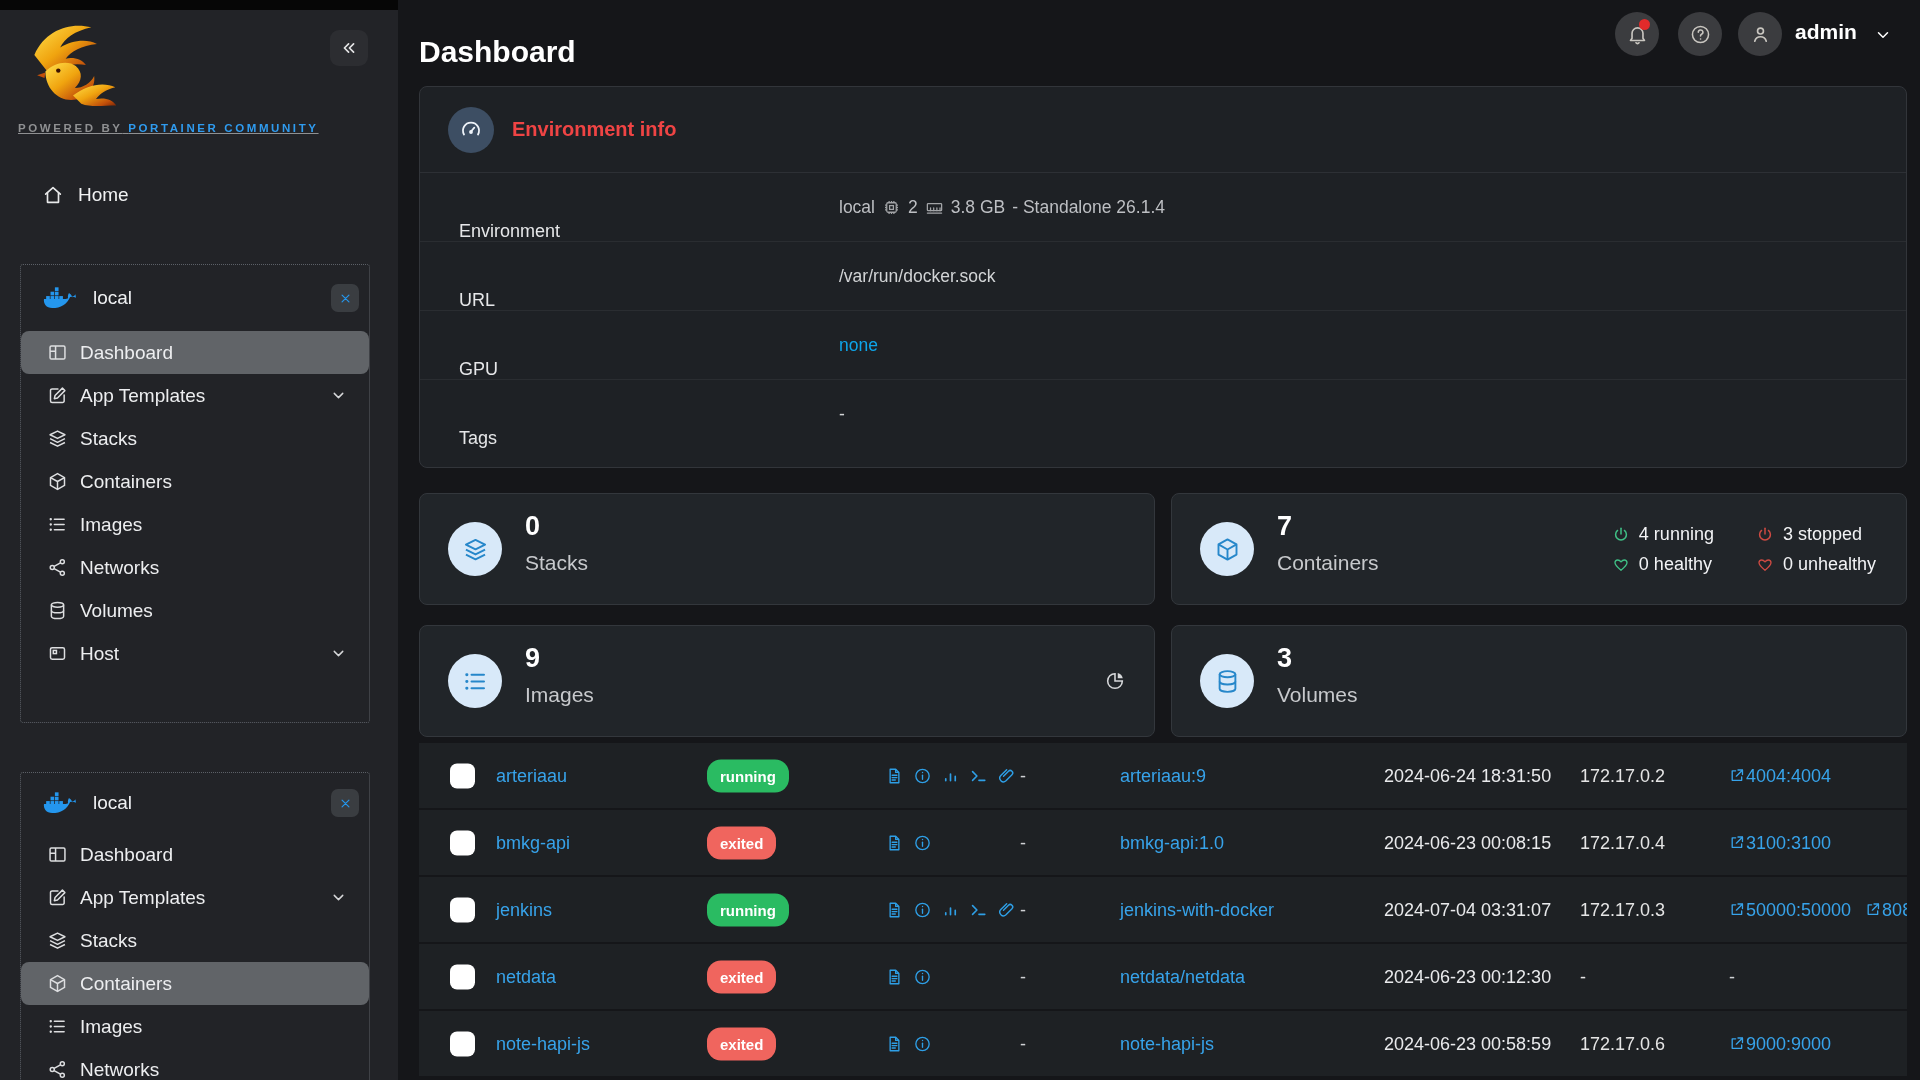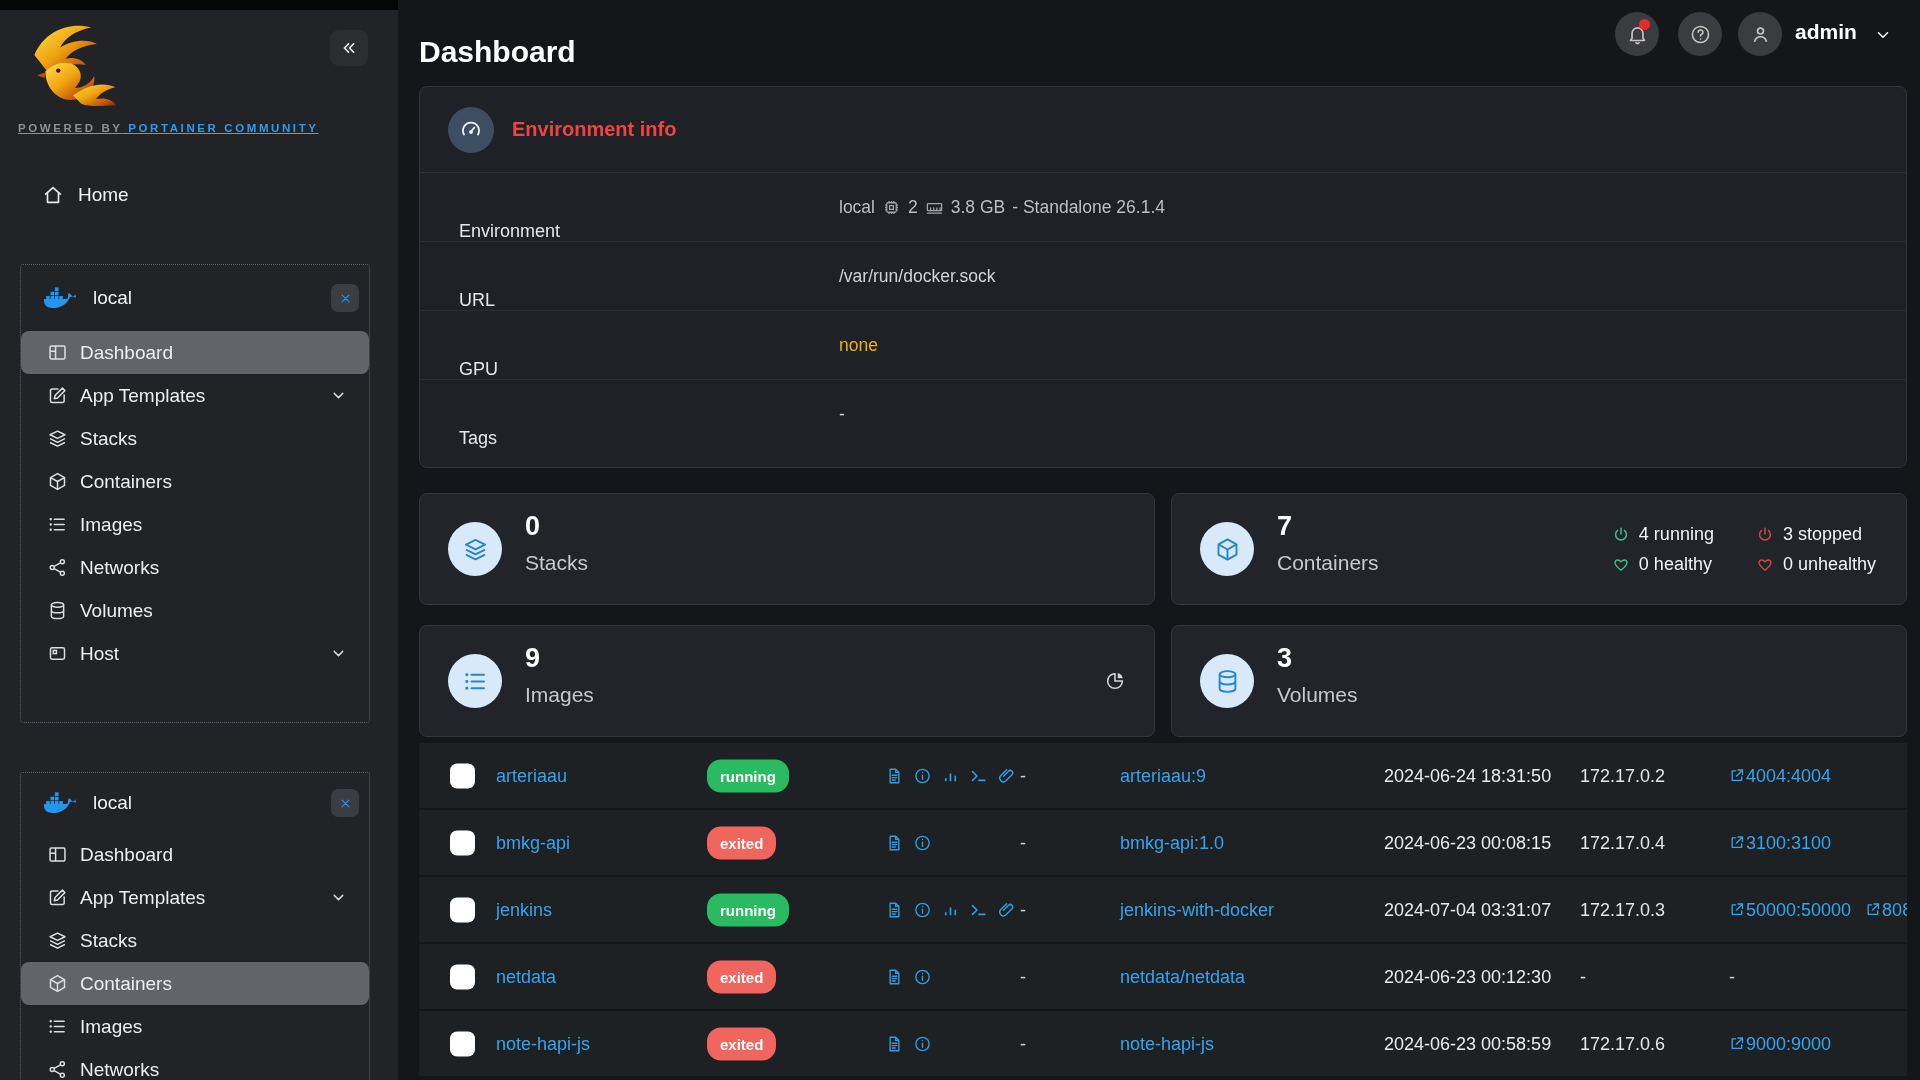"none" span.info-value { color: #eab308 -> #0ea5e9 }
